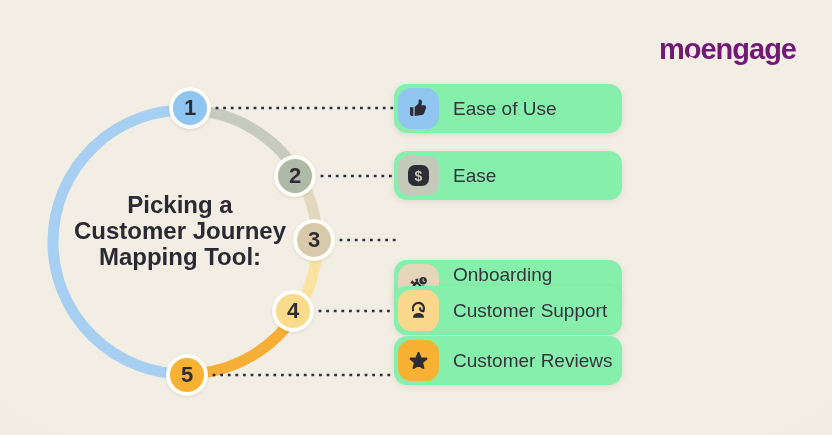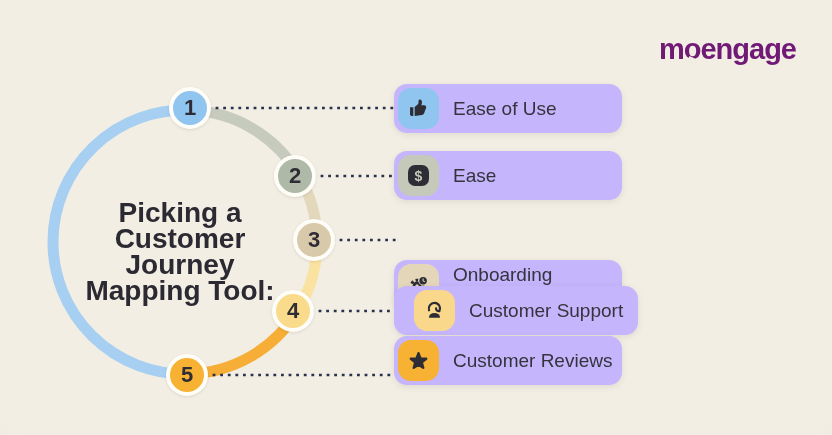"Ease of Use" .card { background: #c4b5fd -> #86efac }
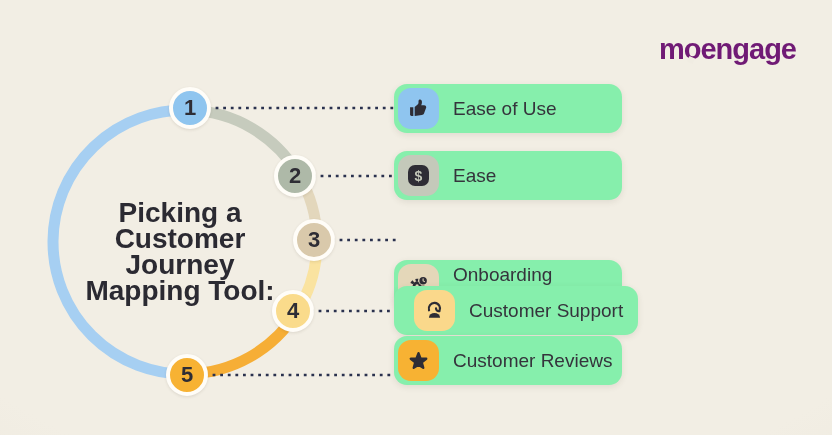"Picking a" .title { font-size: 28px -> 24px; top: 200px -> 192px }
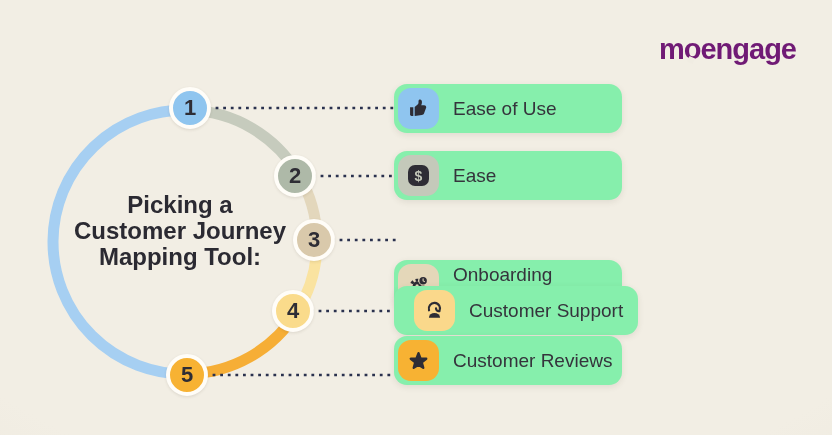"Customer Support" .card-4 { padding-left: 16px -> none }
